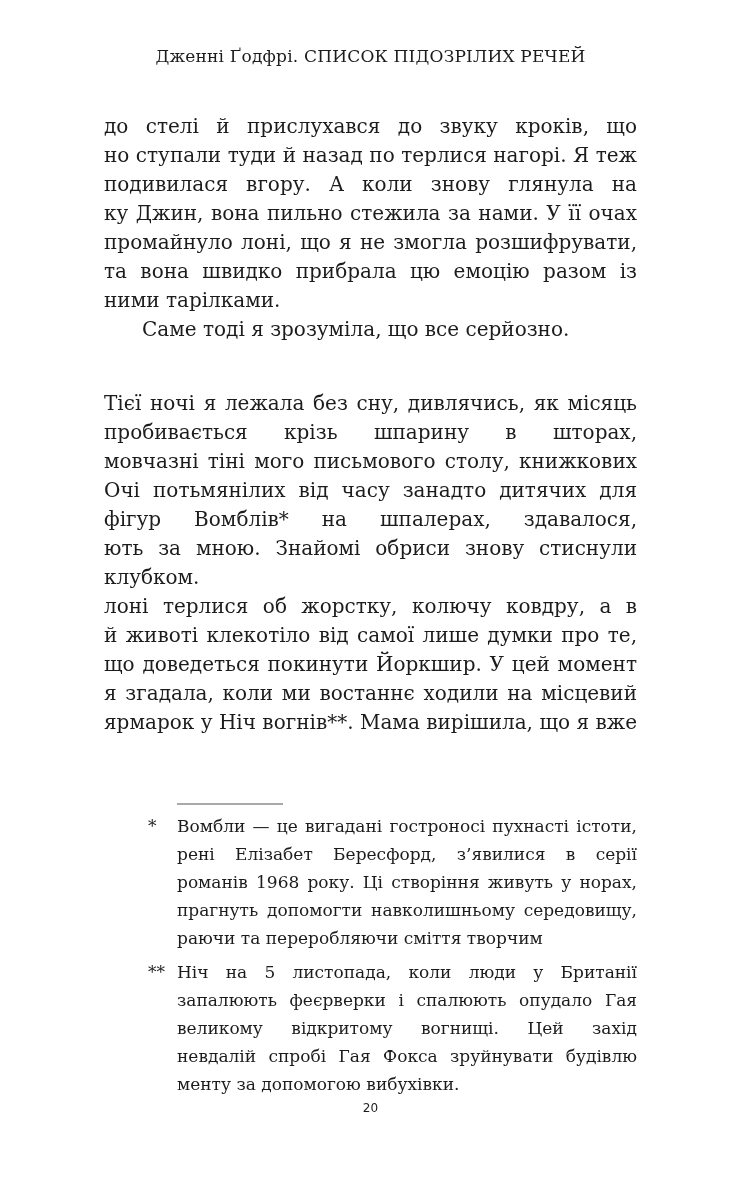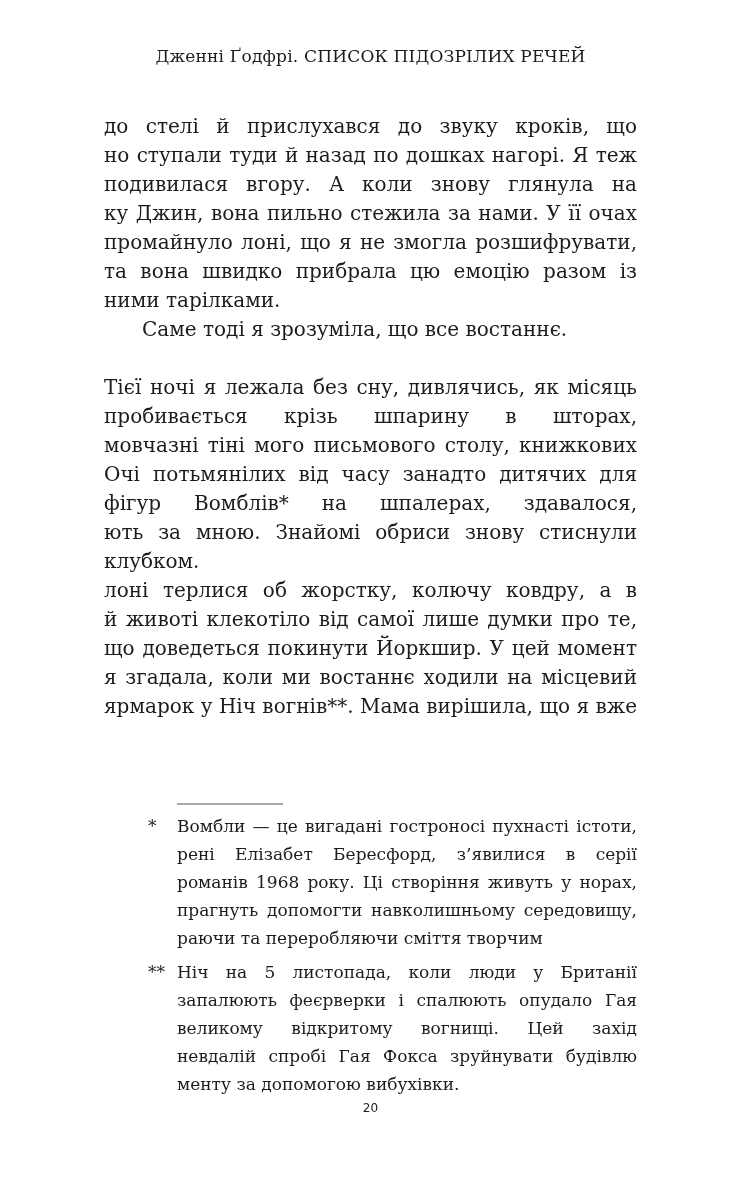"но ступали туди й назад" div.line { text: дошках -> терлися }
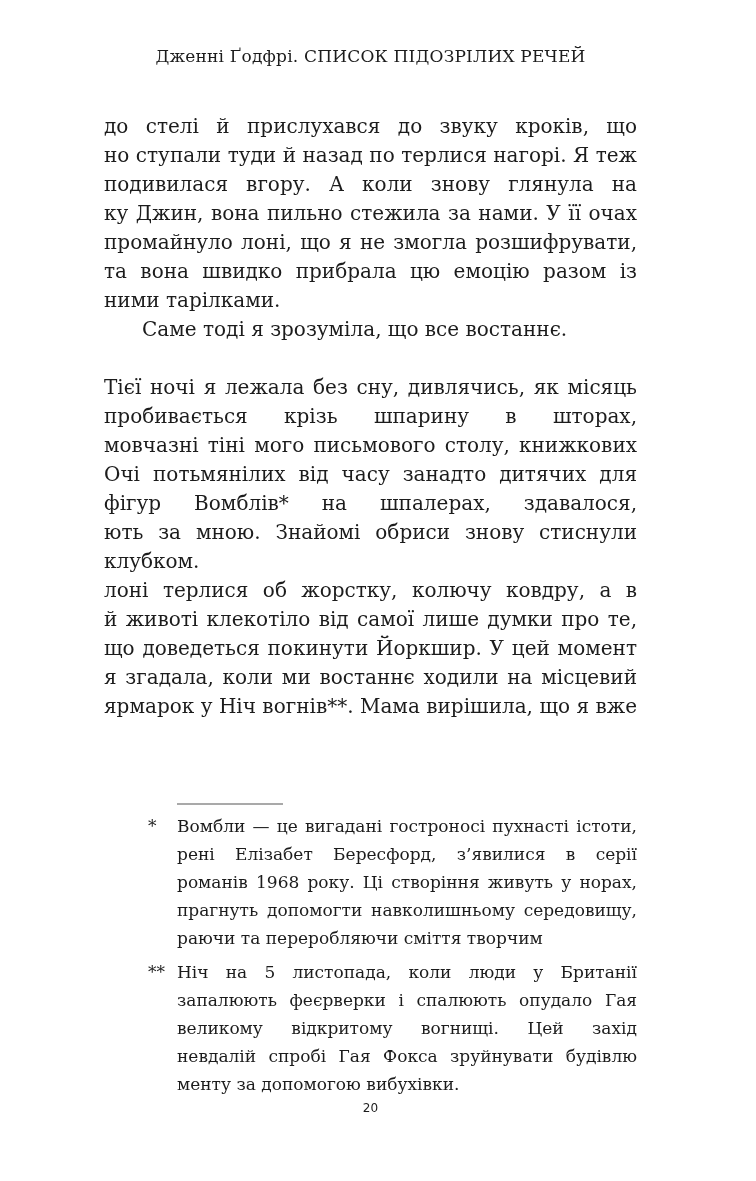"Саме тоді я зрозуміла, що" div.line { text: востаннє -> серйозно }
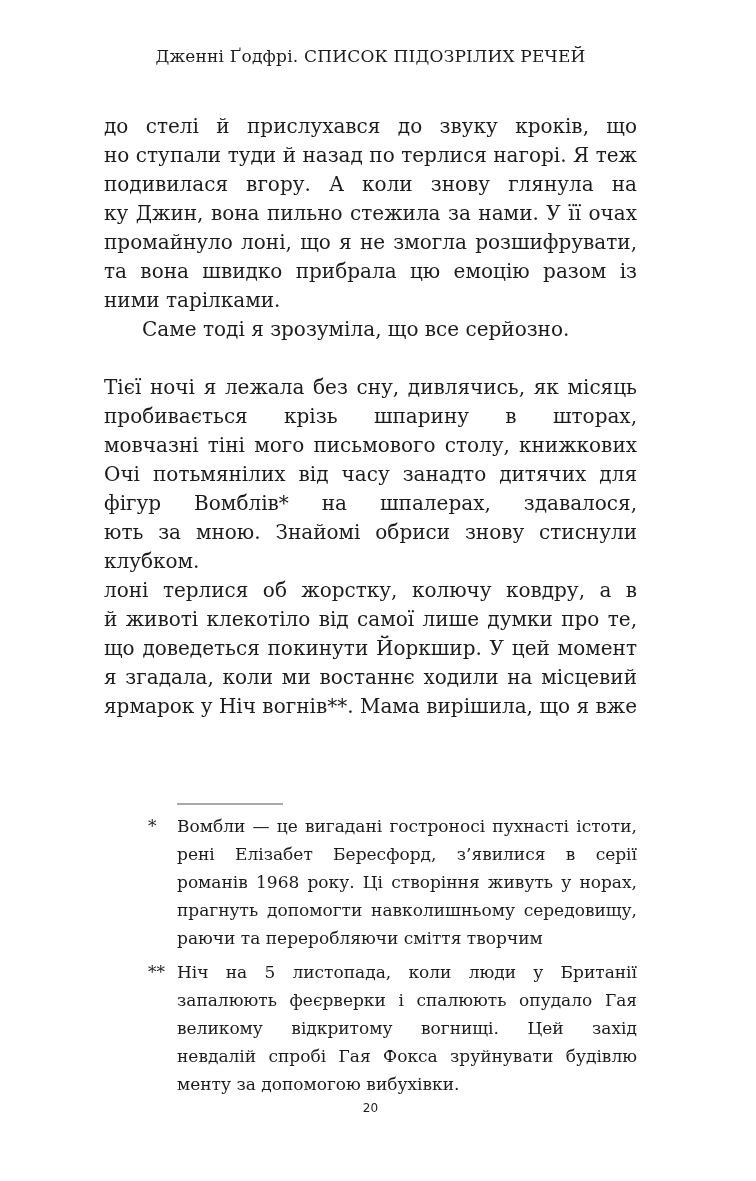"Тієї ночі я лежала без" .para.gap { margin-top: 29px -> 45px }
